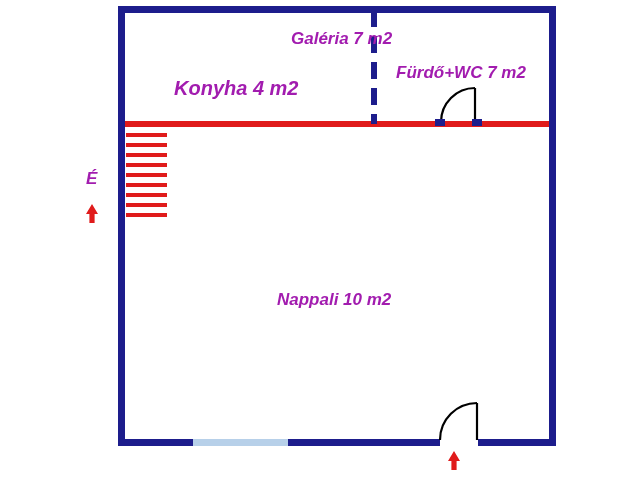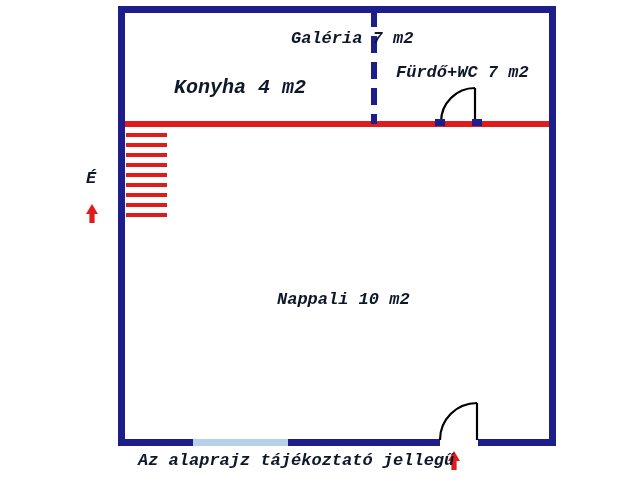"Galéria 7 m2" .room-label { color: #0f172a -> #a21caf; font-family: Liberation Mono, monospace -> Liberation Sans, sans-serif }
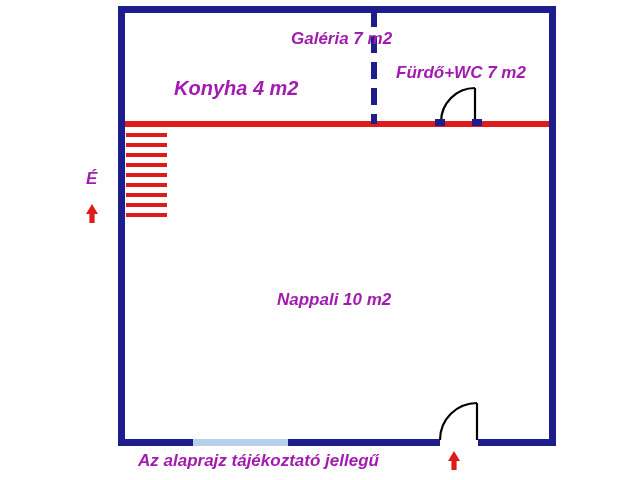"Az alaprajz tájékoztató jellegű" div.room-label { html: <div>Az alaprajz tájékoztató jellegű</div> -> none }
